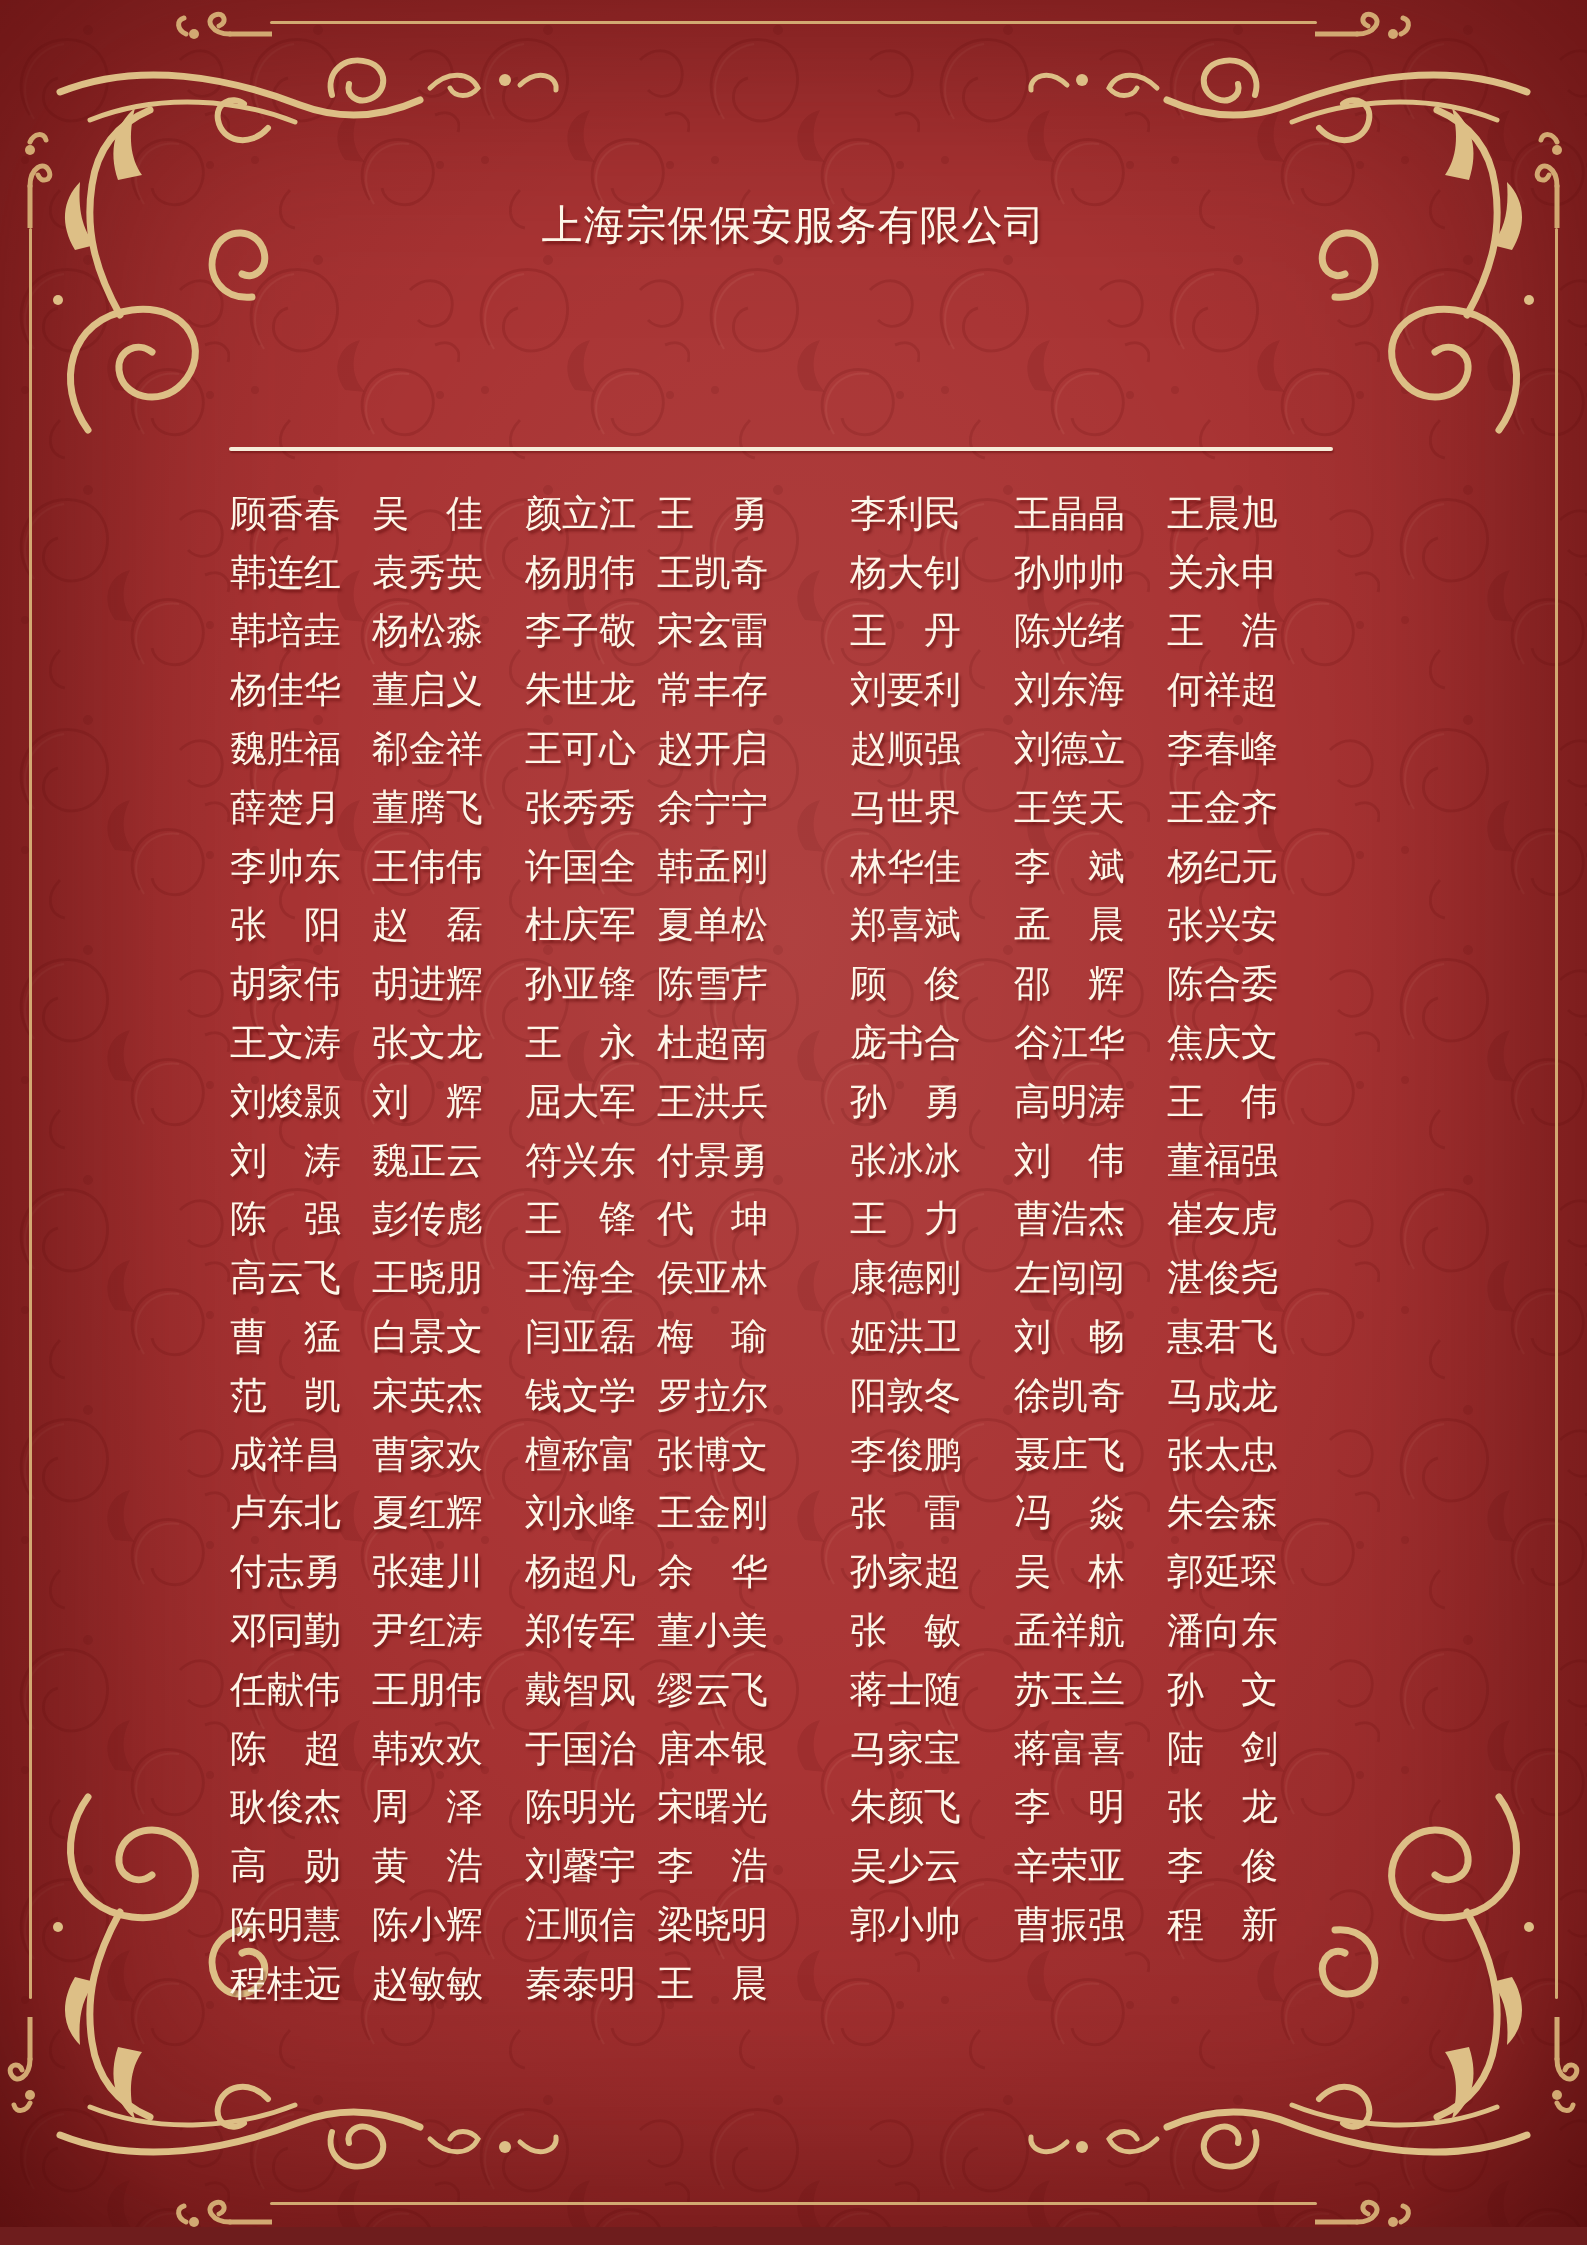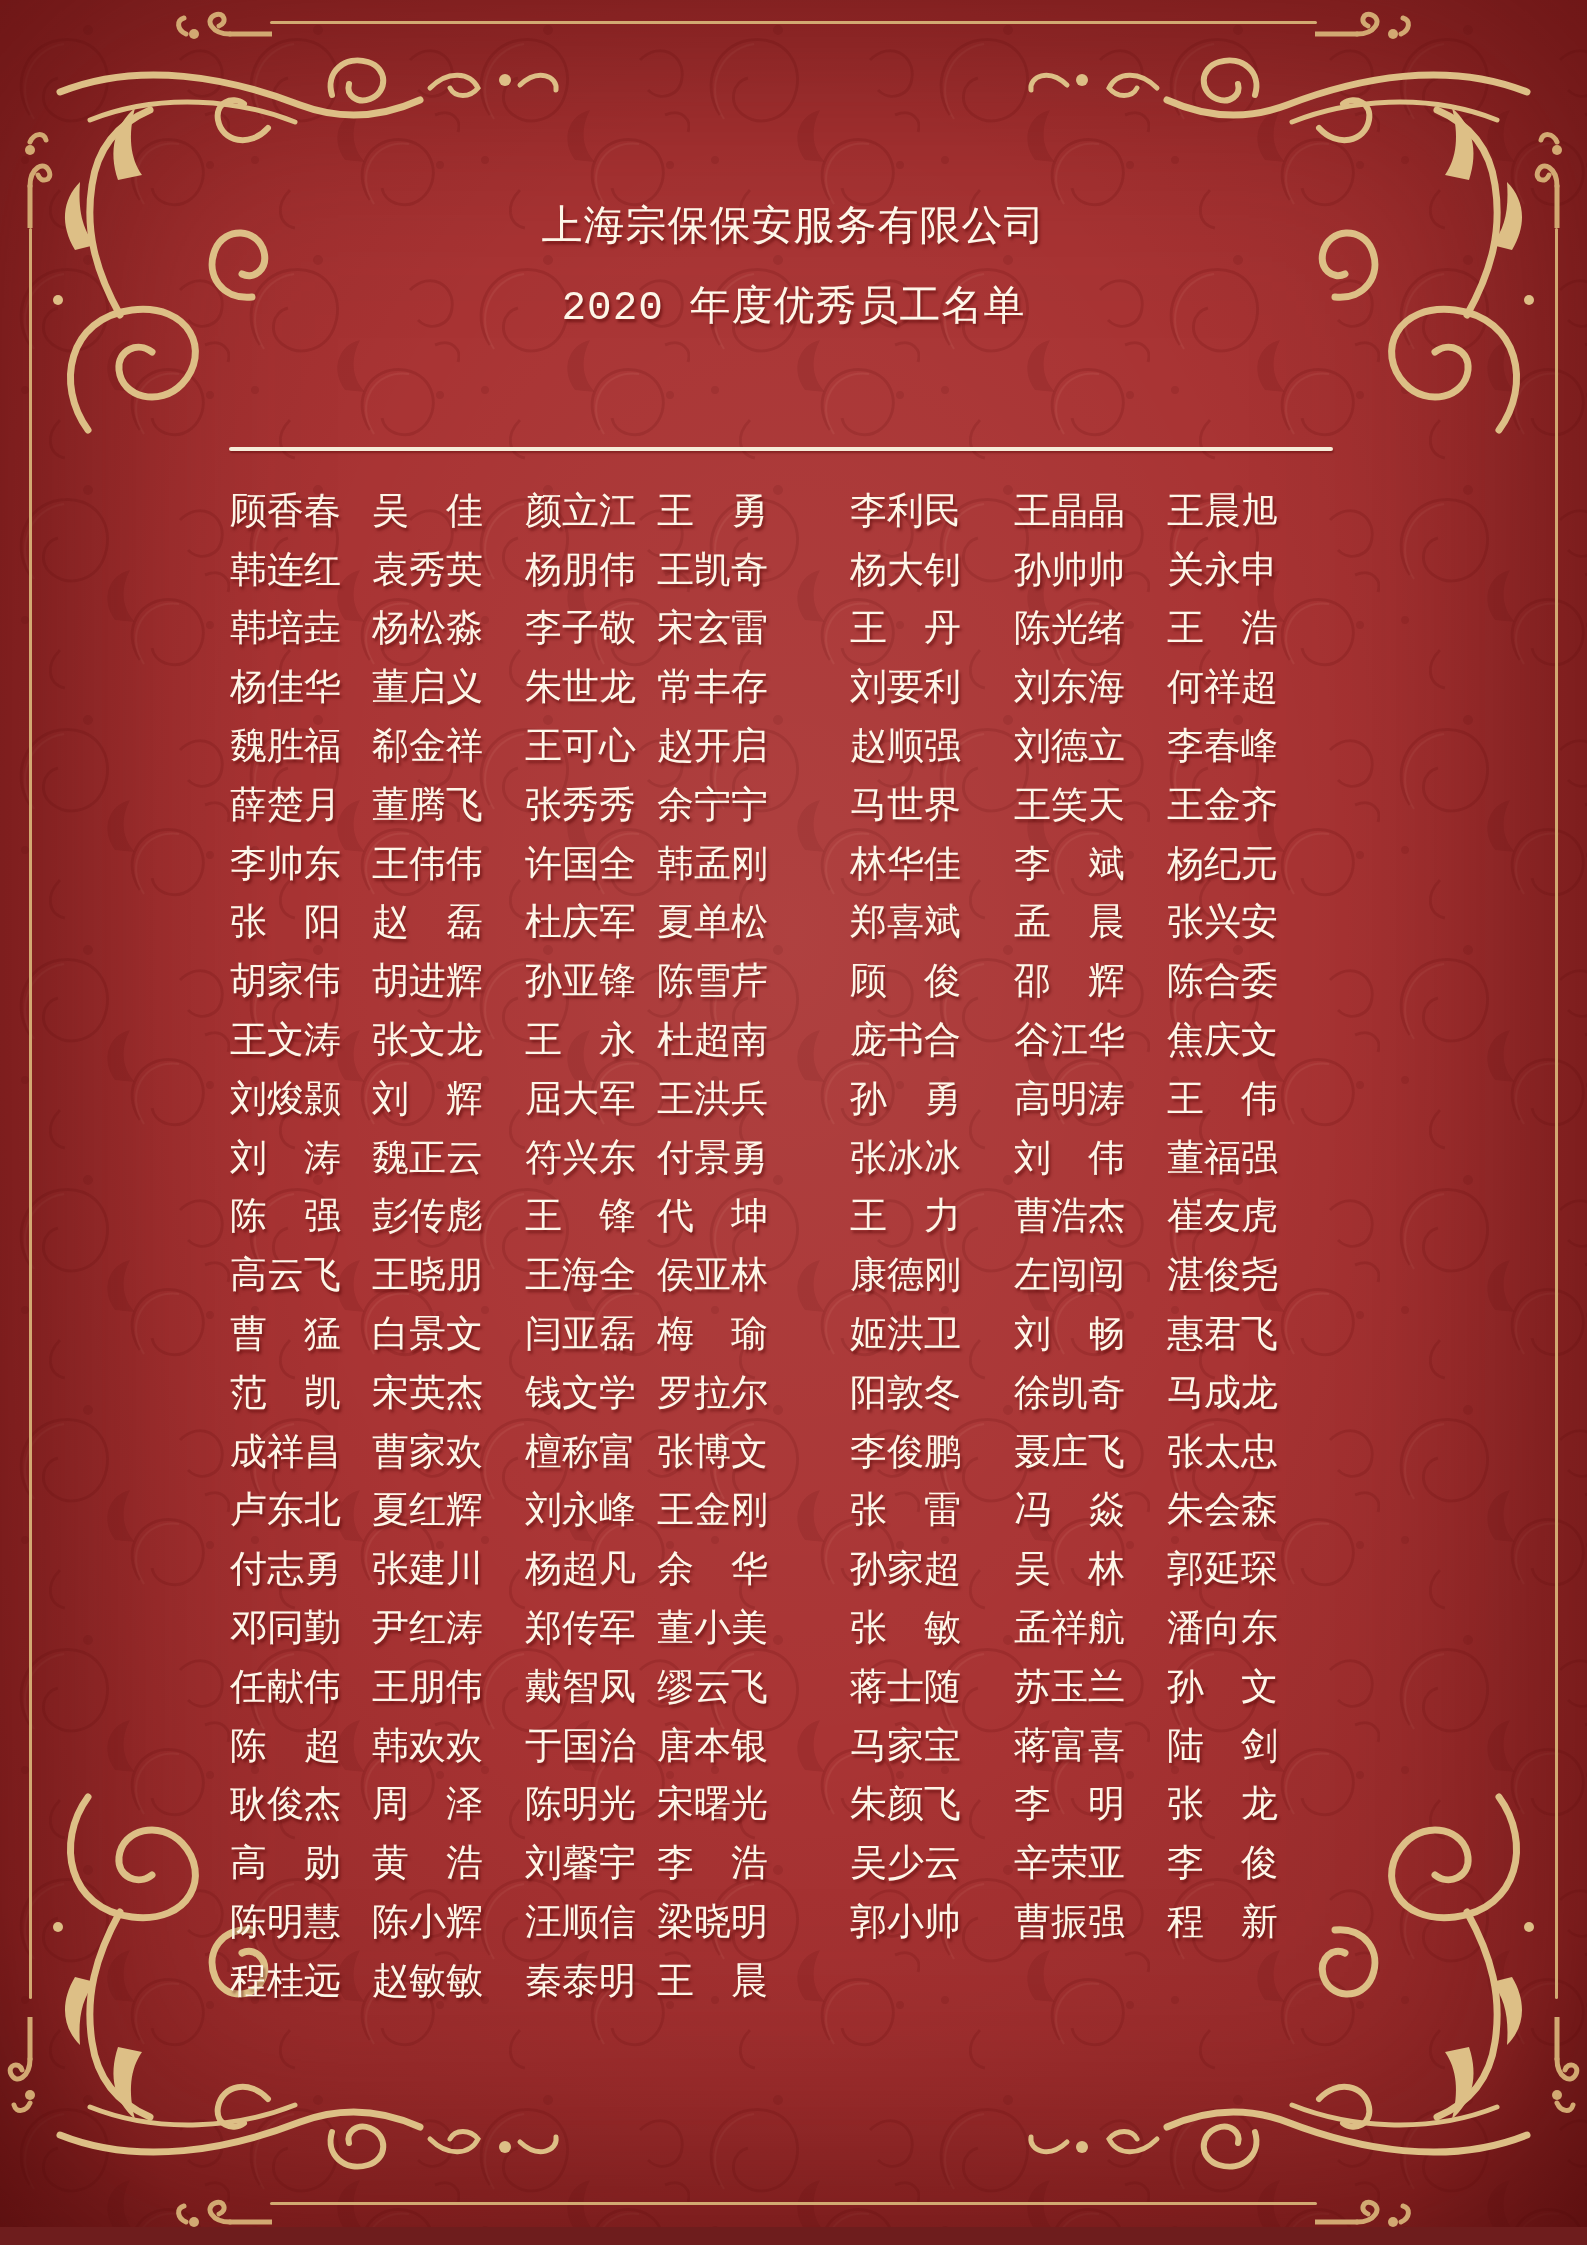"上海宗保保安服务有限公司" .page { font-family: Liberation Mono, monospace -> Liberation Serif, serif }
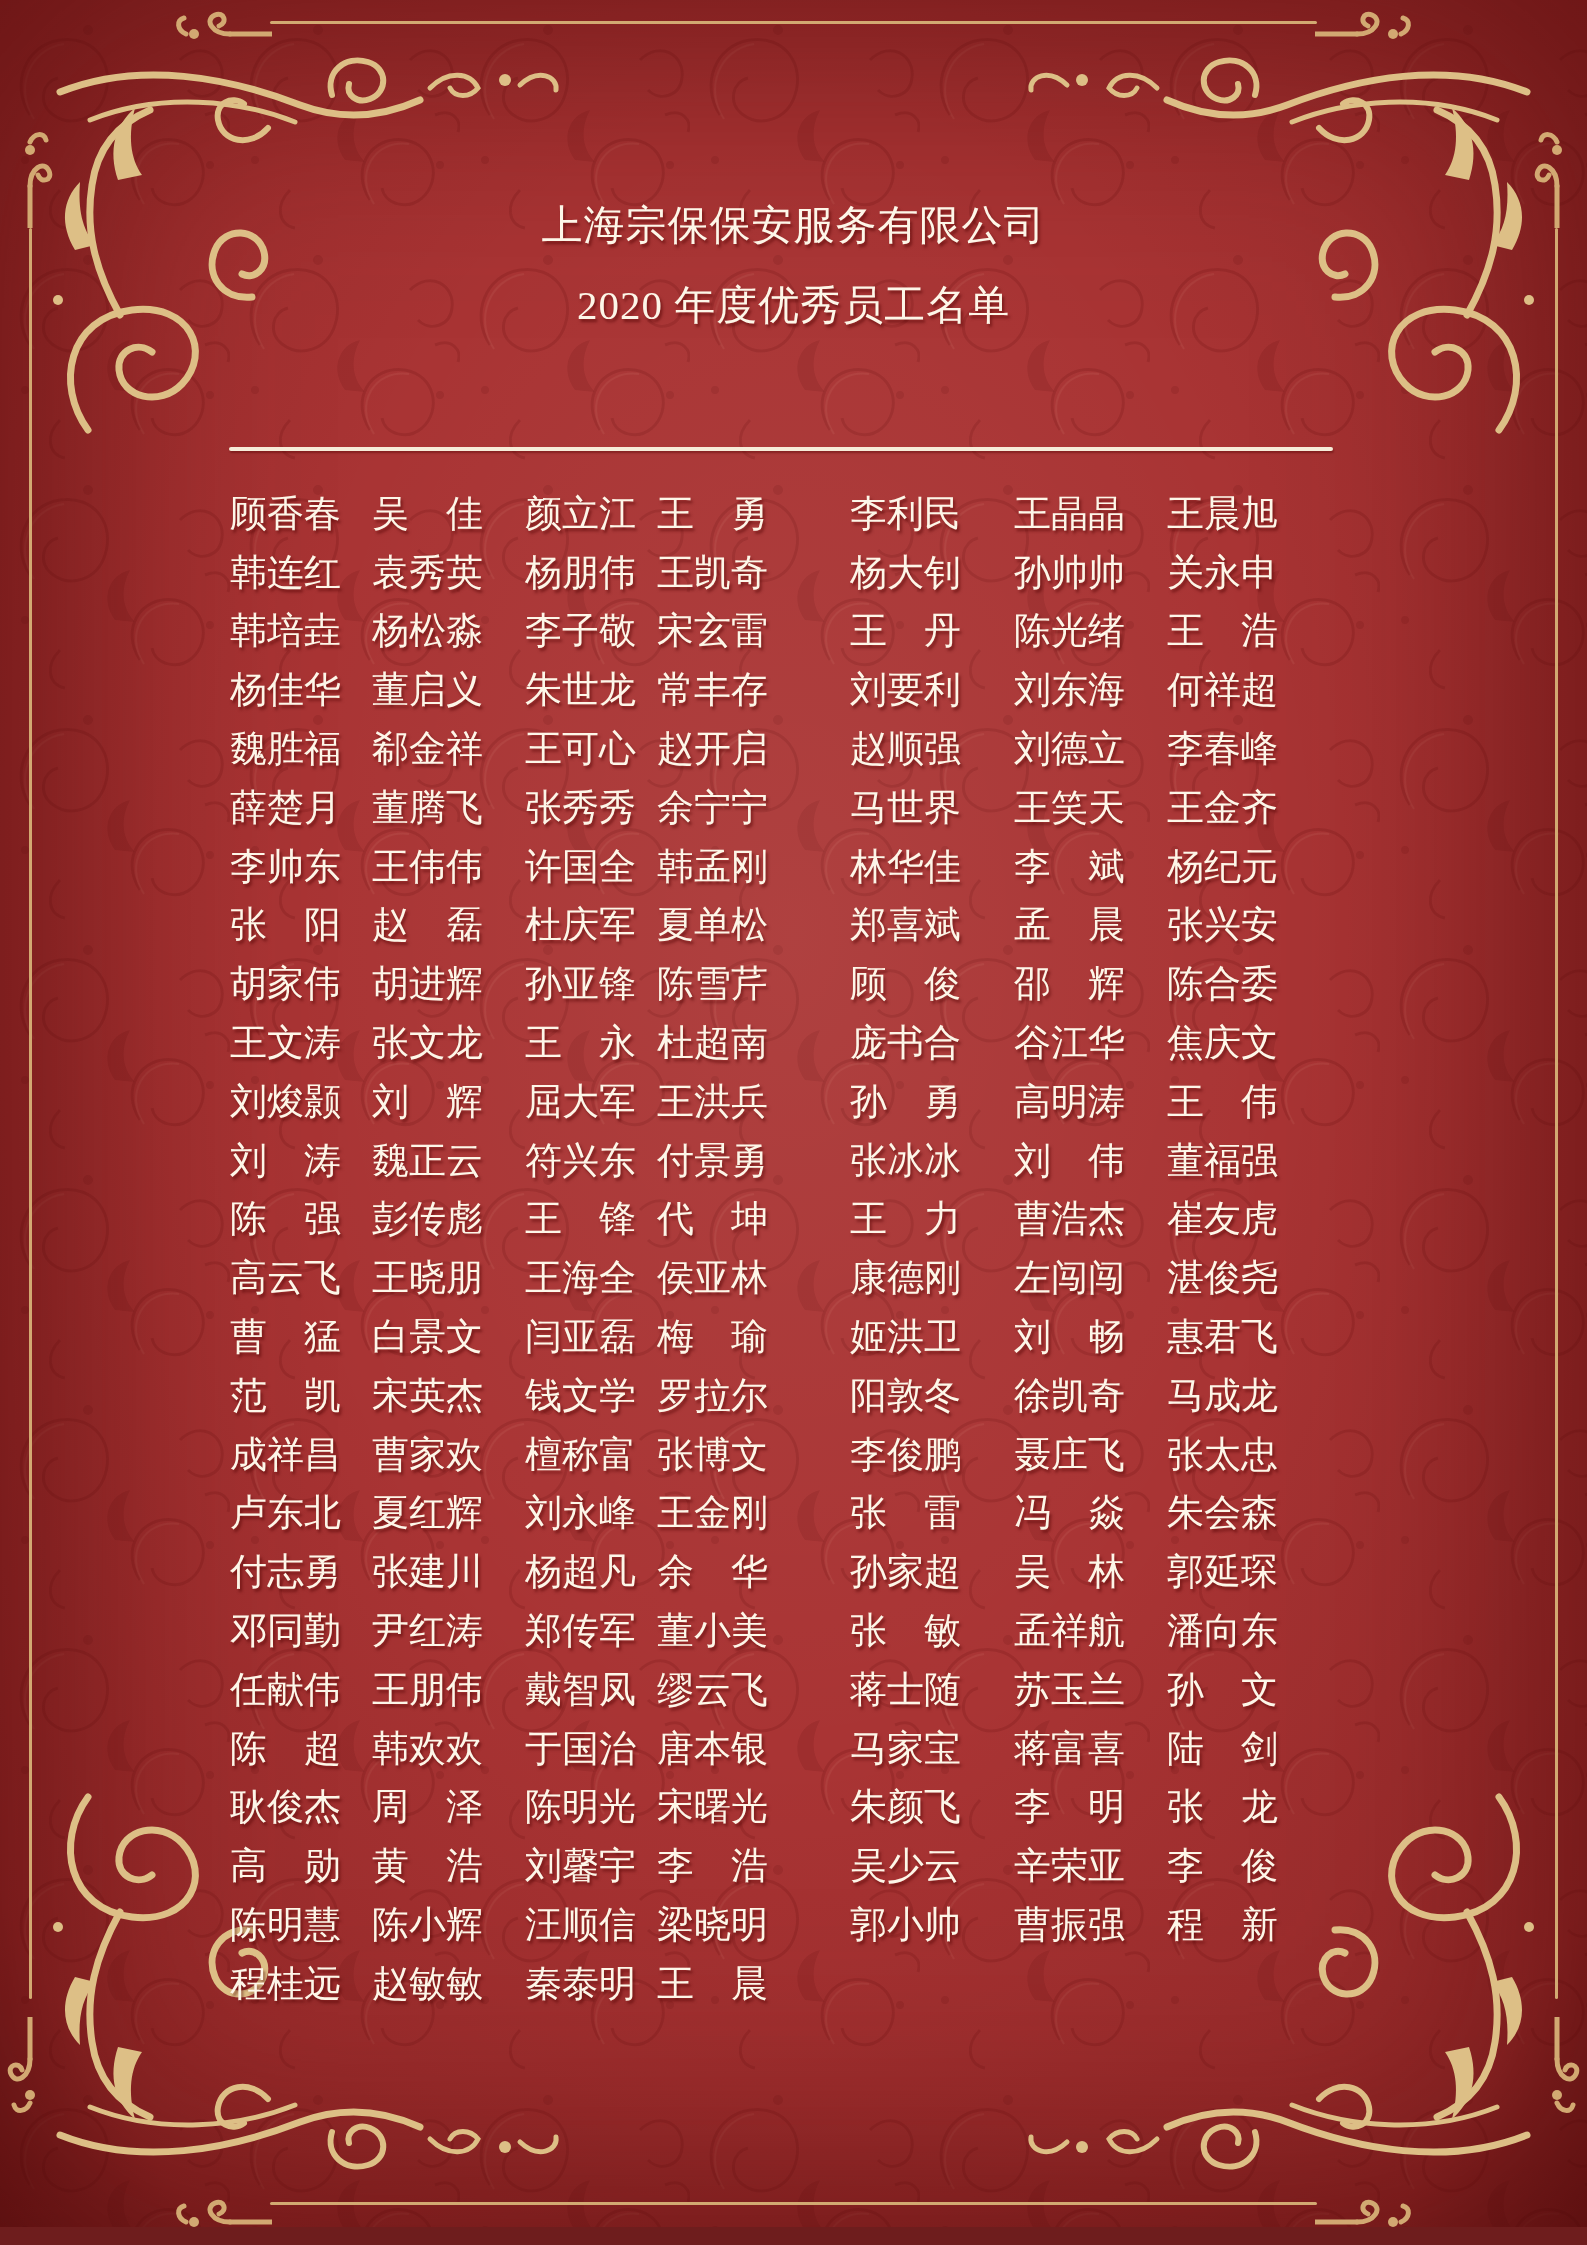"2020 年度优秀员工名单" div.title { html: <div>2020 年度优秀员工名单</div> -> none }
